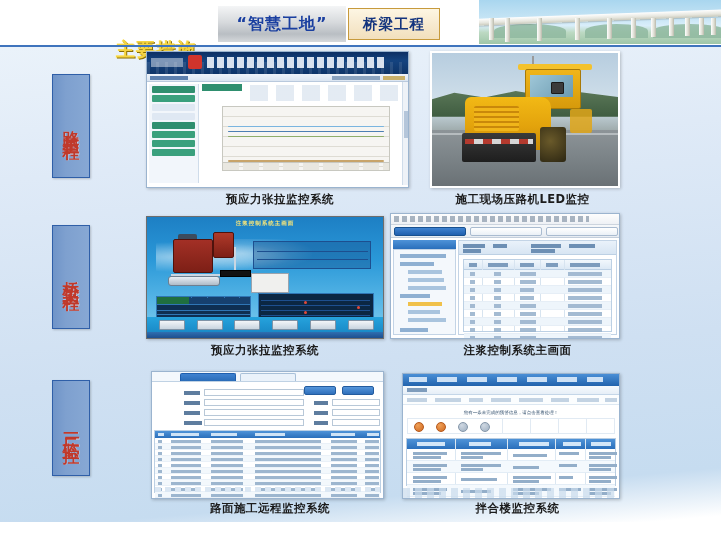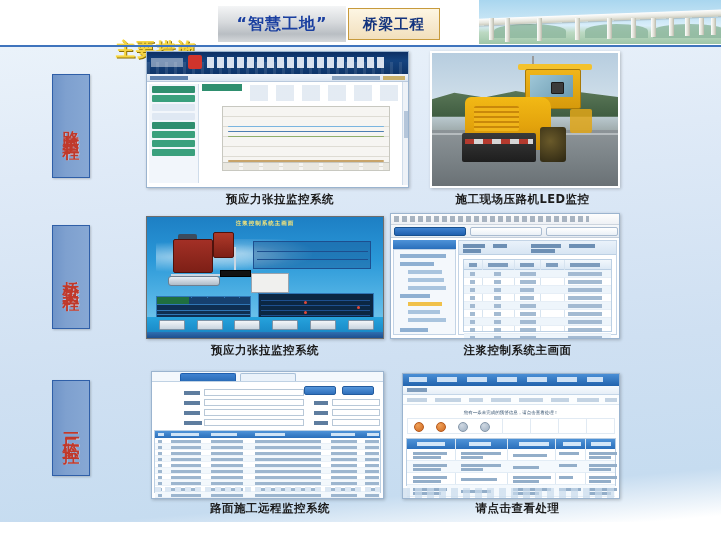"请点击查看处理" div.caption { text: 请点击查看处理 -> 拌合楼监控系统 }
